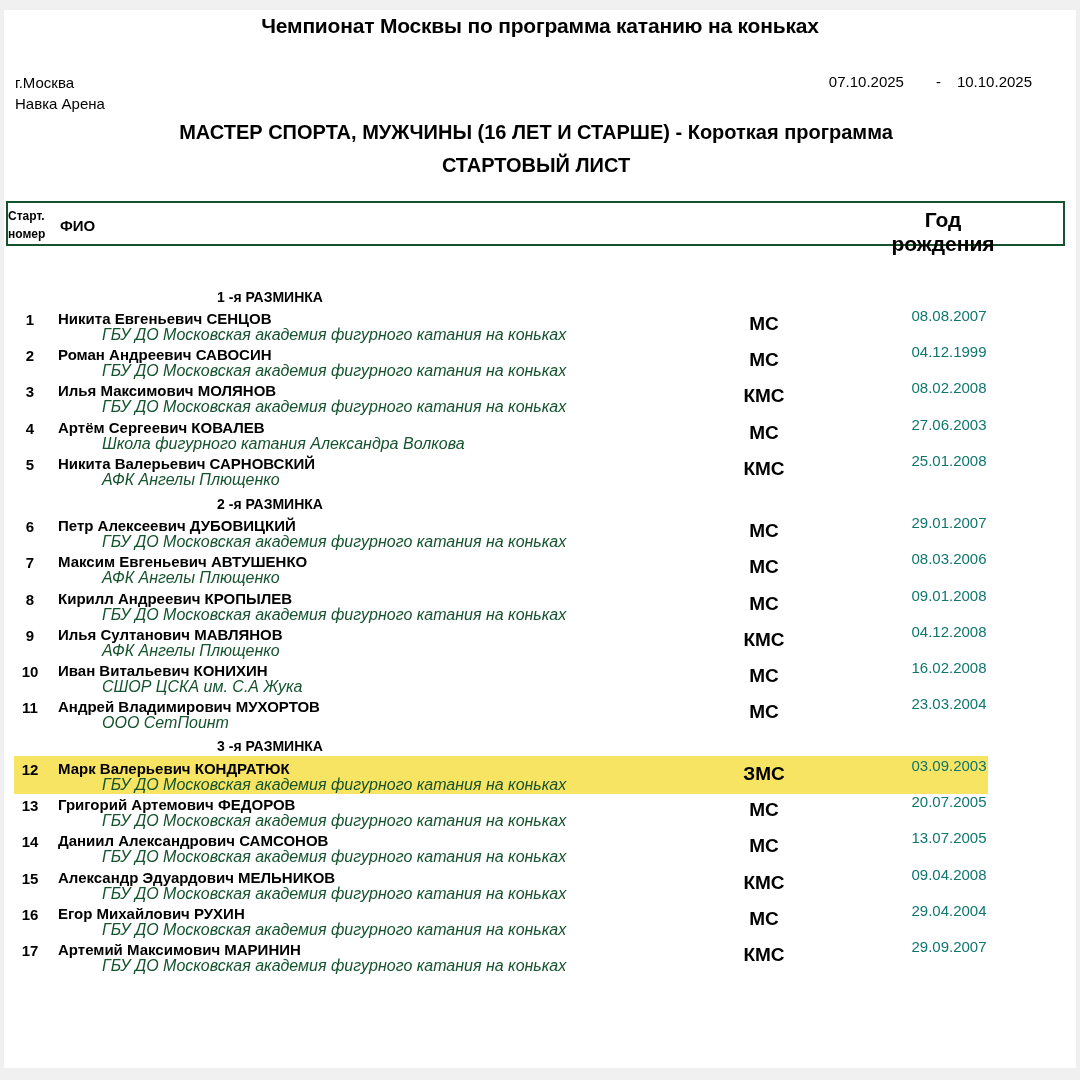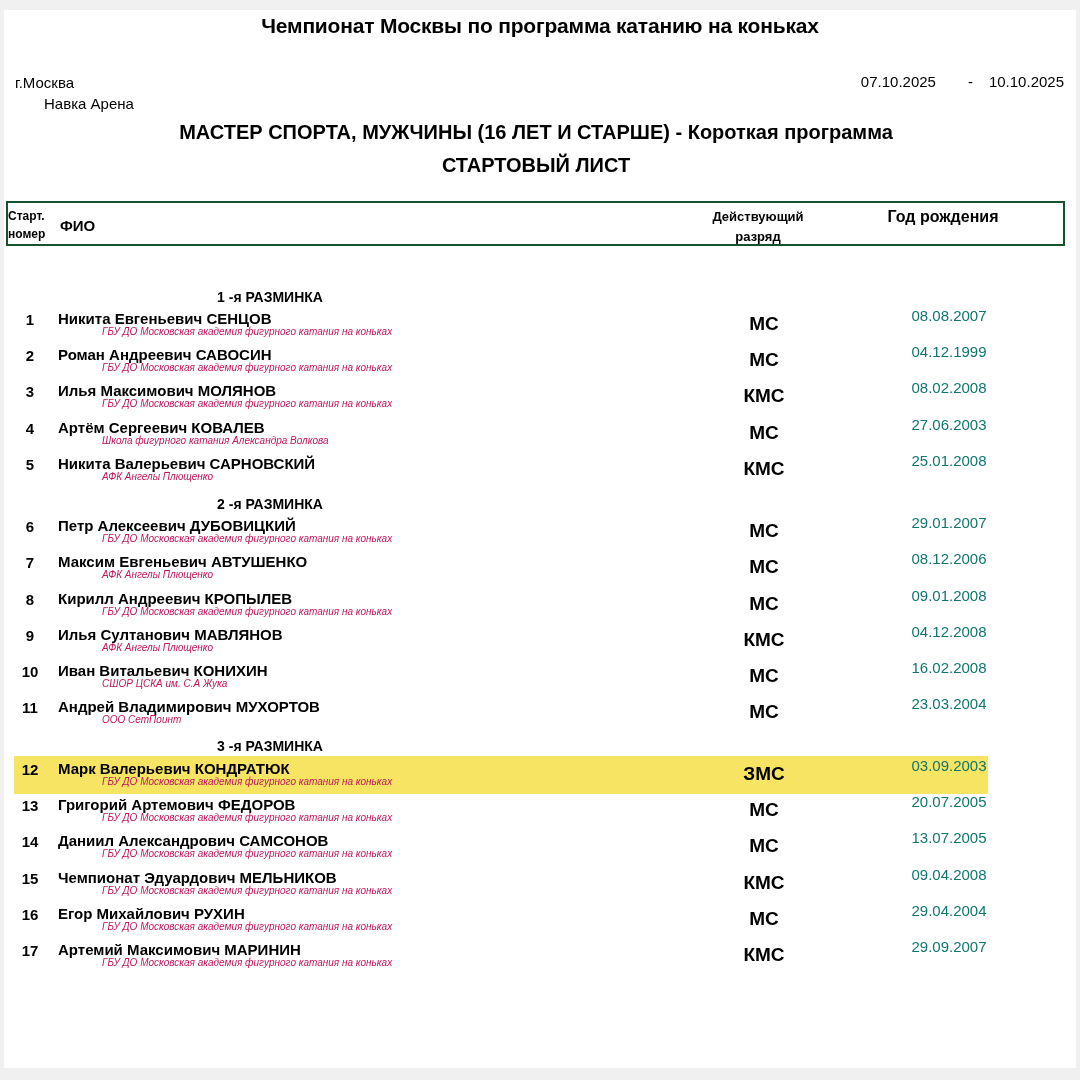"07.10.2025" .dates { right: 16px -> 48px }
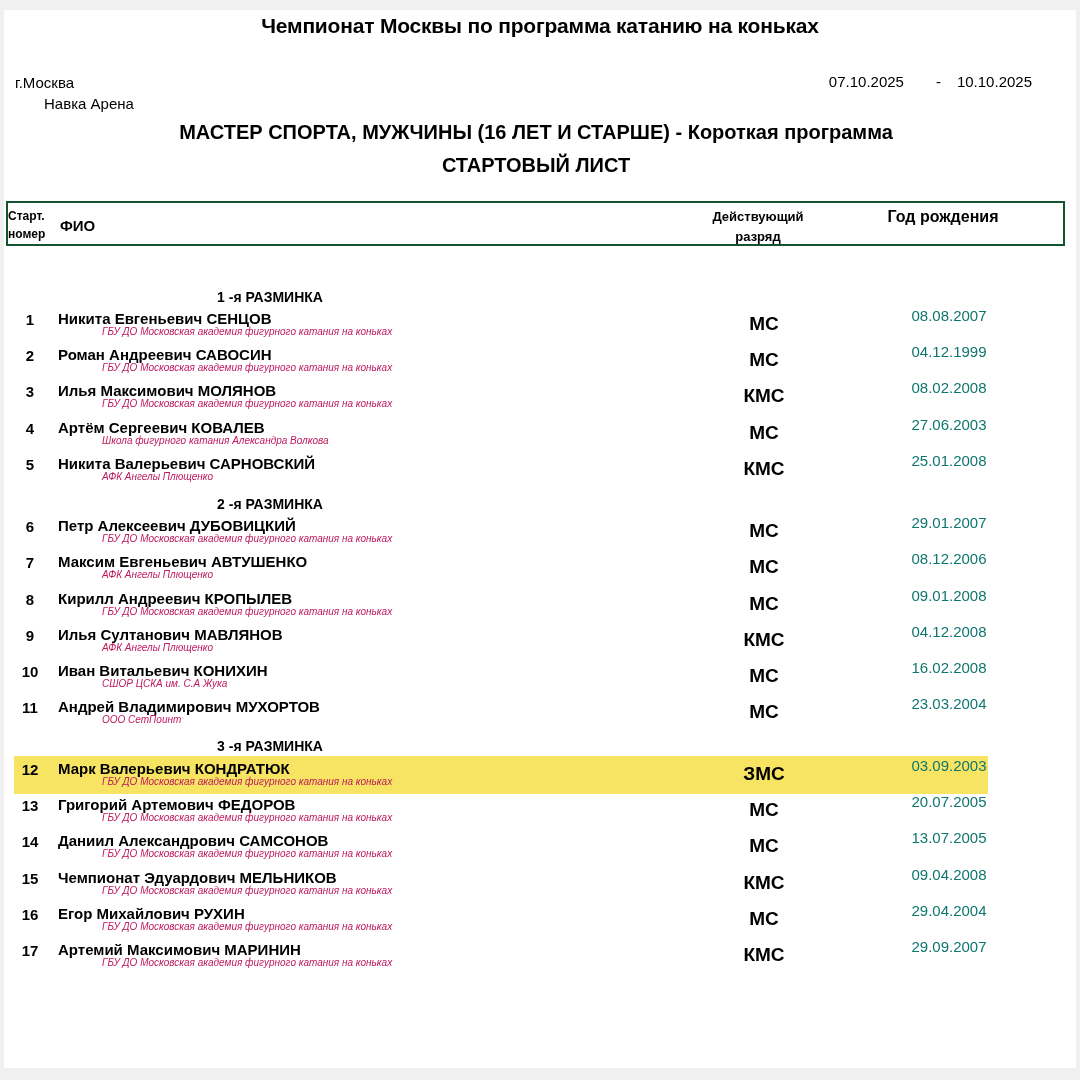"Навка Арена" .venue { margin-left: 29px -> none }
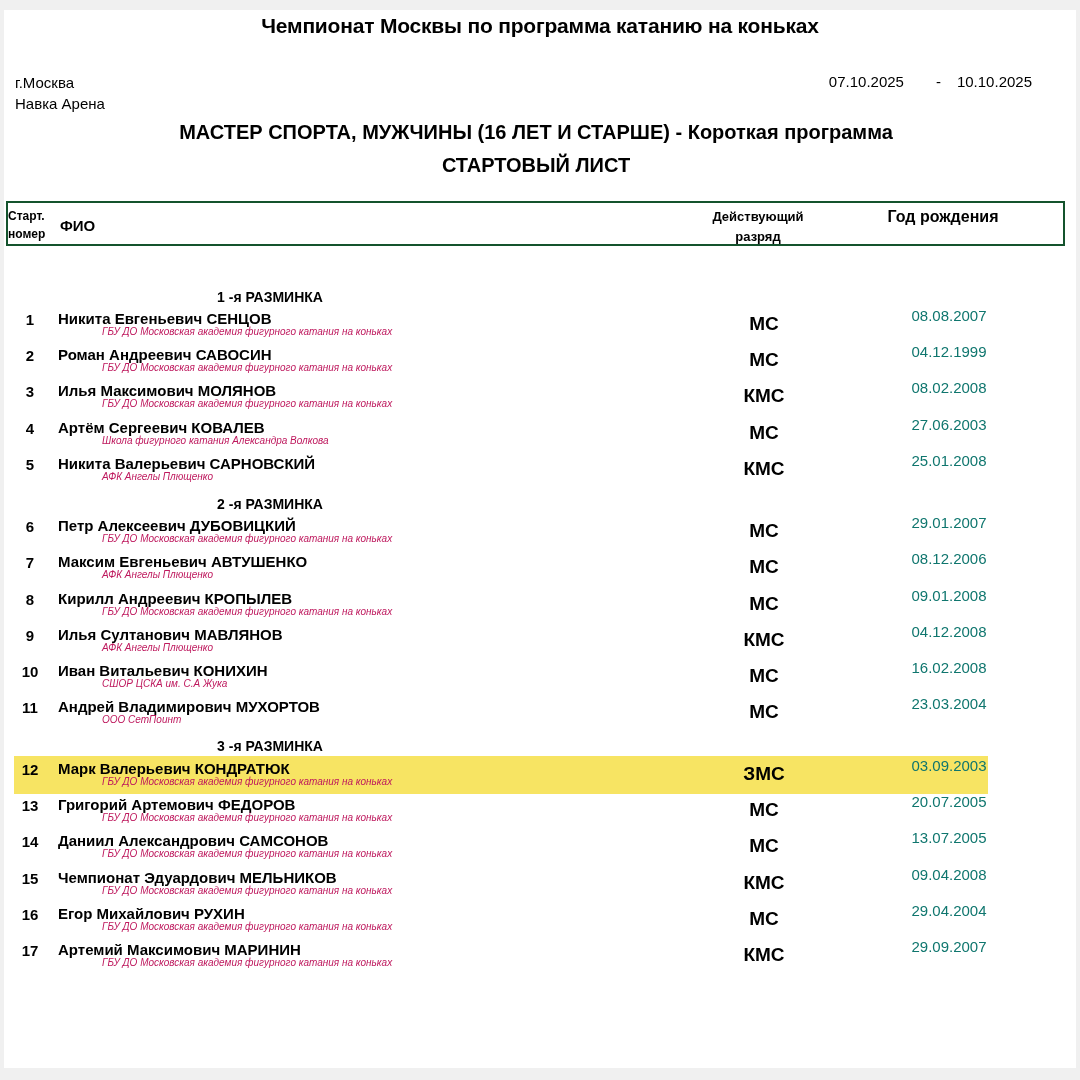"Действующий" div.th-rank { html: <div> <div>Действующий</div> <div>разряд</div> </div> -> none }
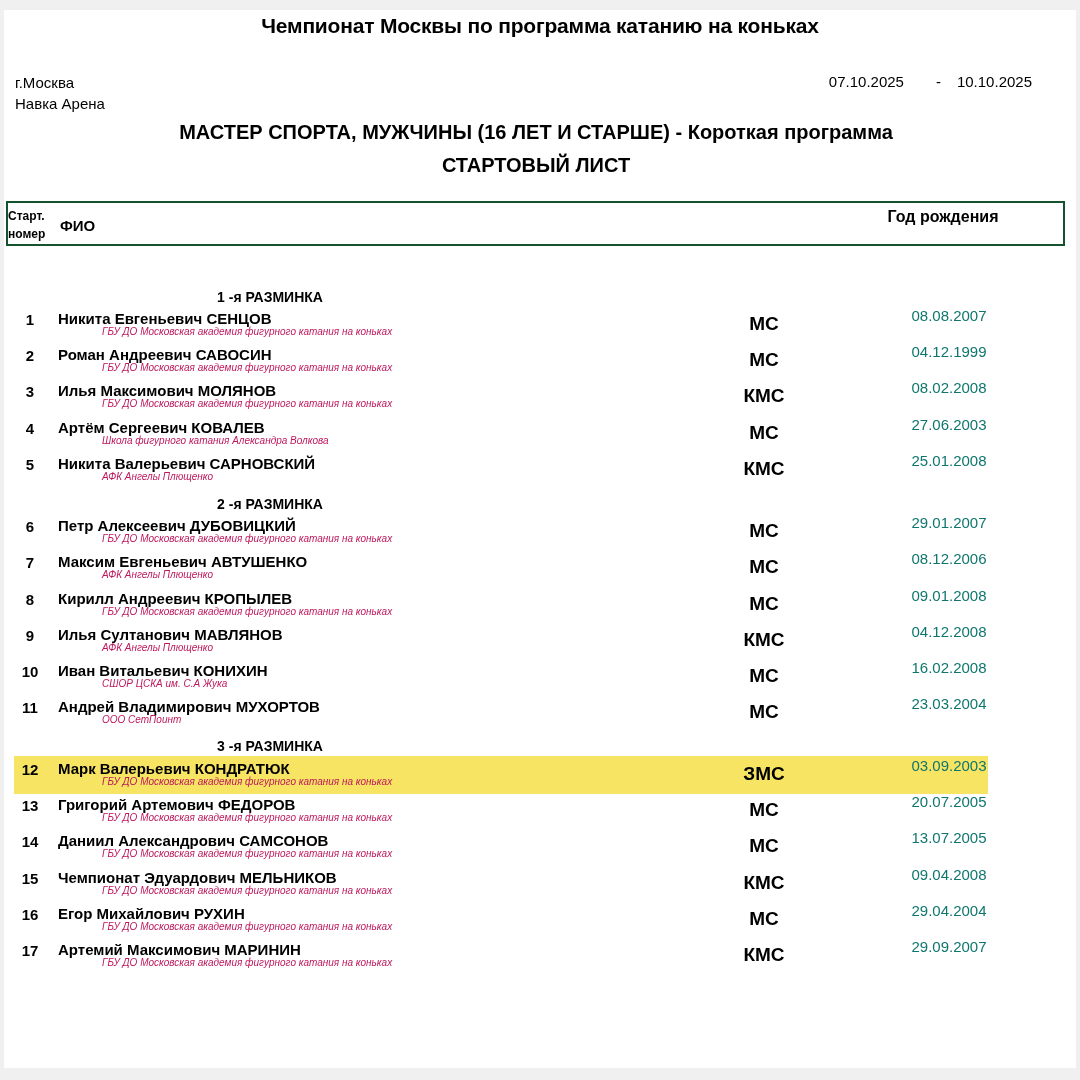"Год рождения" .th-year { font-size: 16px -> 21px }
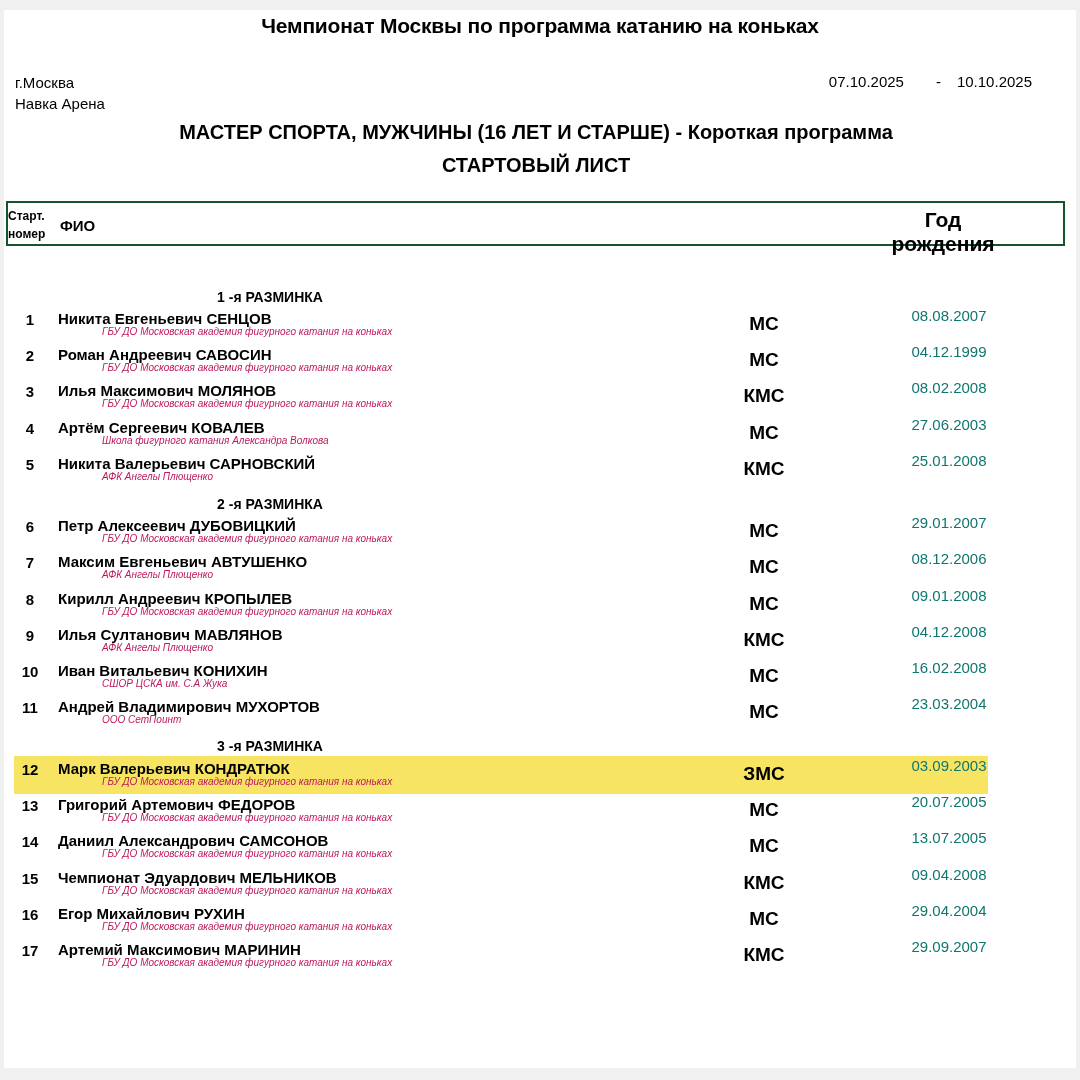"ГБУ ДО Московская академия фигурного" .row .club { color: #be185d -> #14532d; font-size: 10px -> 16px }
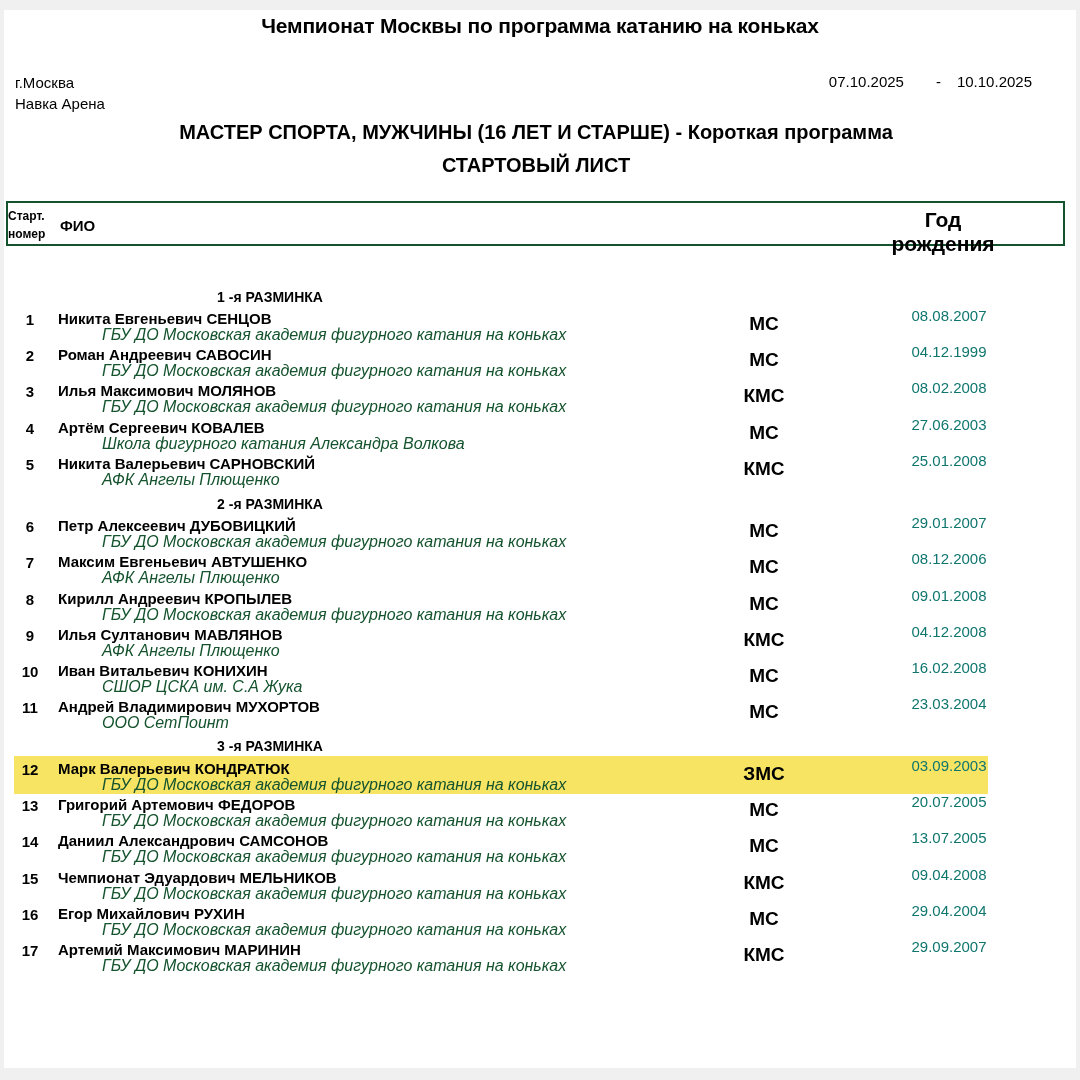"08.12.2006" div.birth { text: 08.12.2006 -> 08.03.2006 }
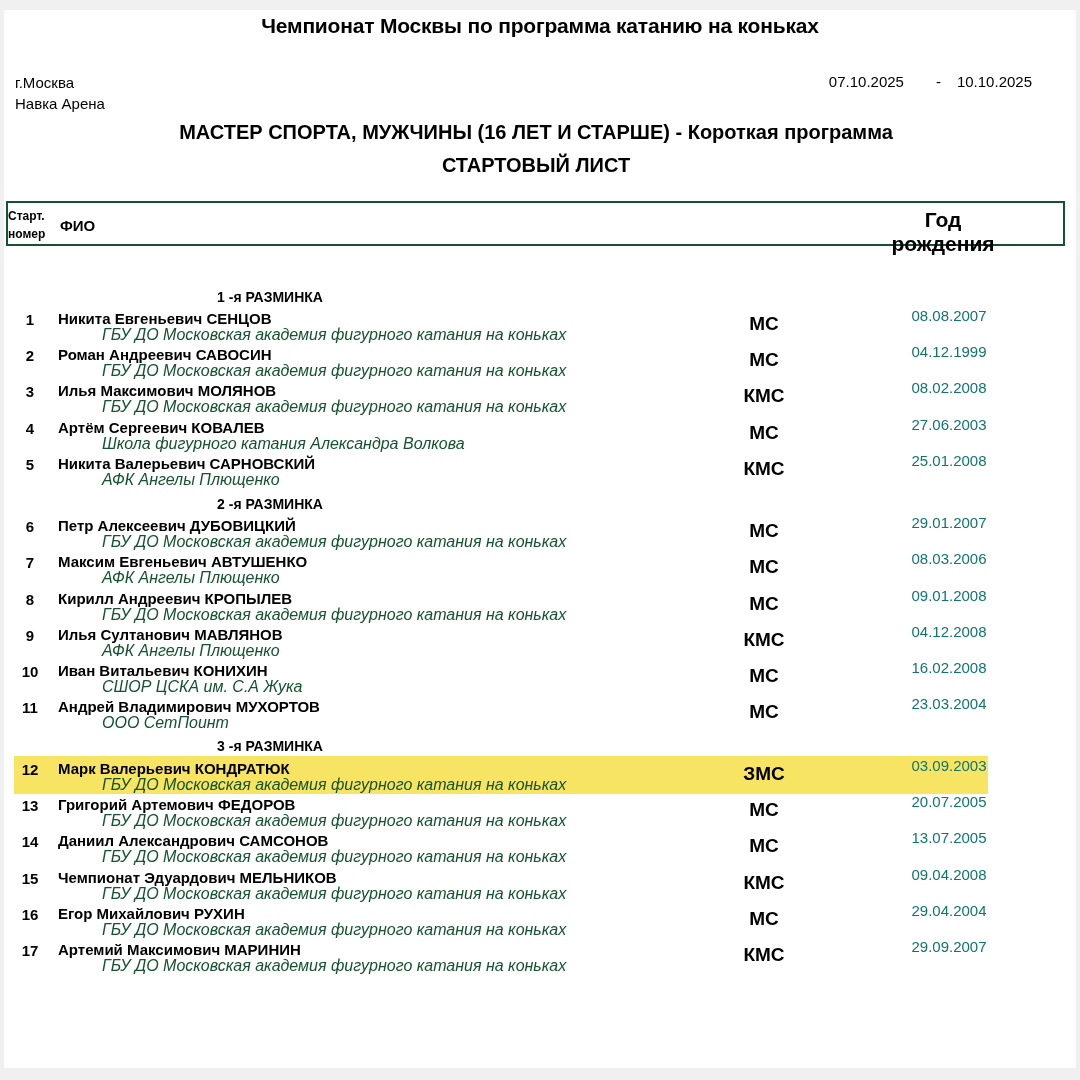"Чемпионат Эдуардович МЕЛЬНИКОВ" div.name { text: Чемпионат -> Александр }
